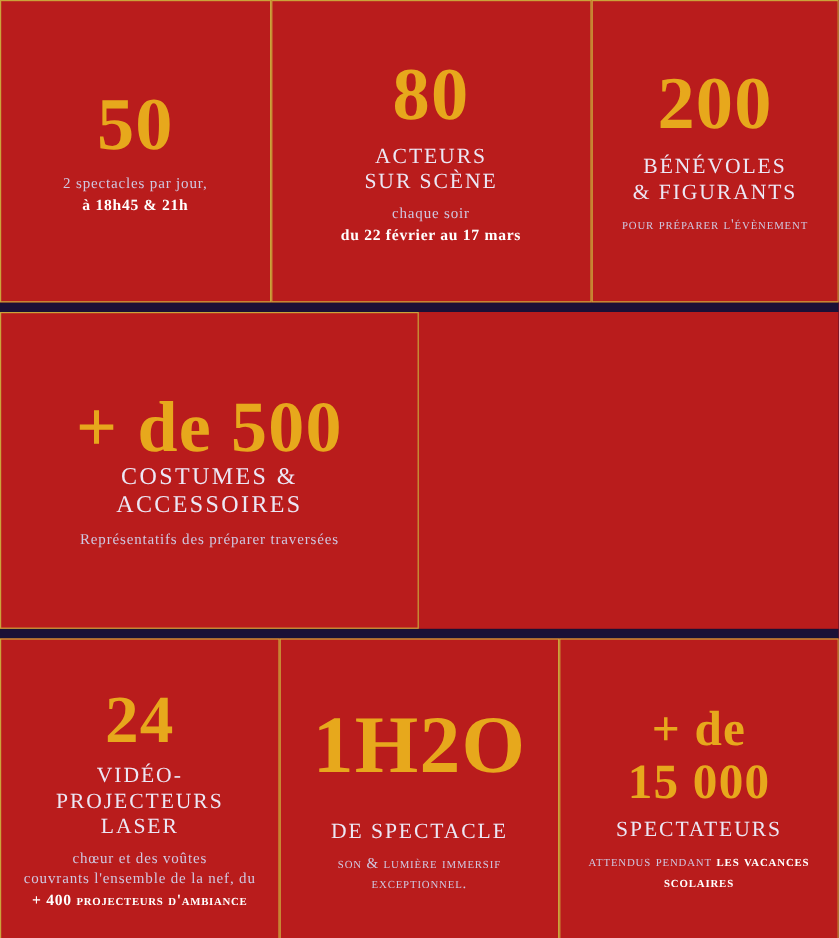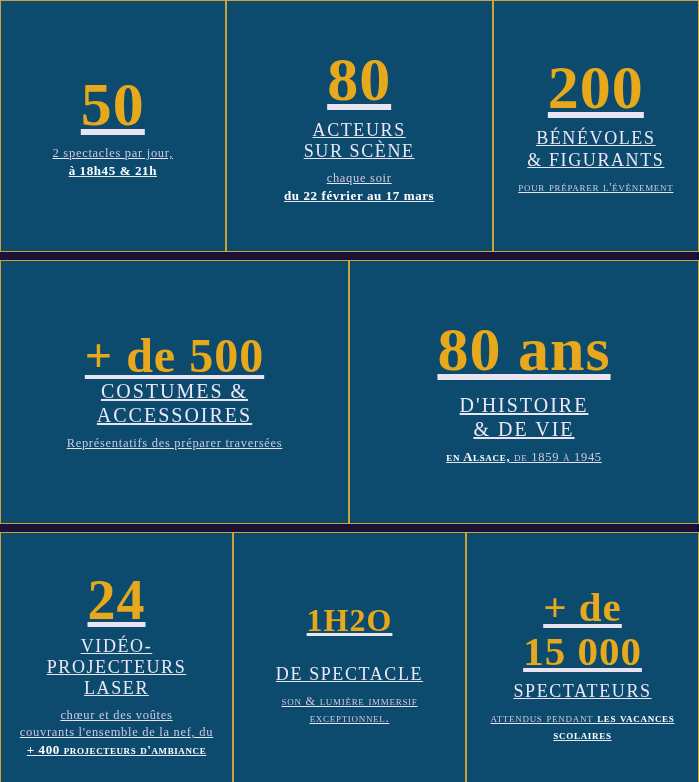"50" .infographic { background: #0c4a6e -> #b91c1c; text-decoration: underline -> none }
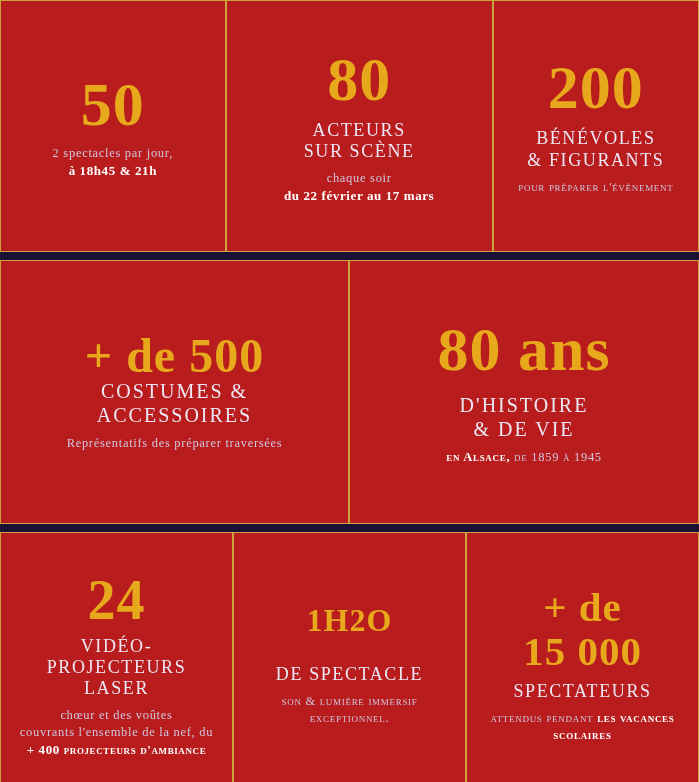"+ de 500" .big-500 { font-size: 48px -> 60px }
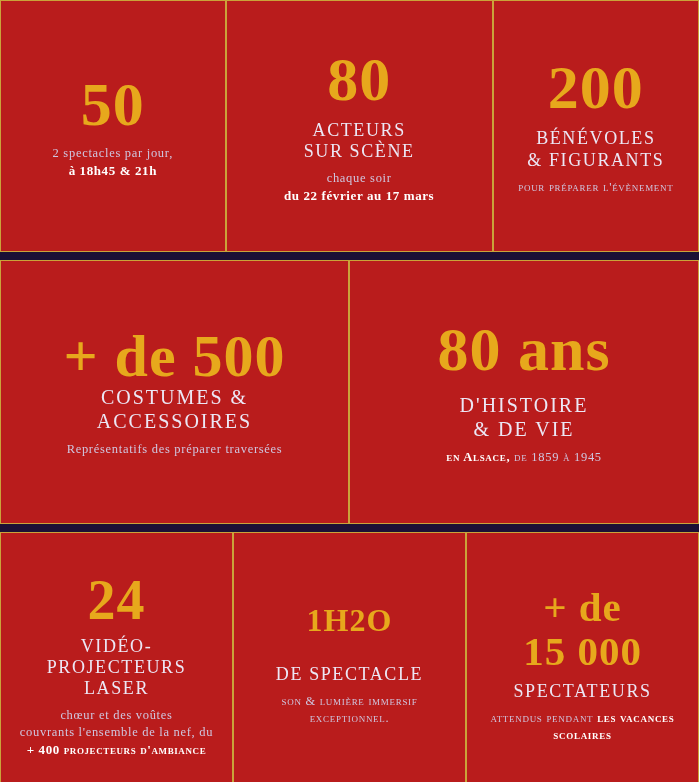"80 ans" div.cell { html: <div> <div>80 ans</div> <div> <span>D'HISTOIRE</span> <span>&amp; DE VIE</span> </div> <div> <span>en Alsace,</span><span> de 1859 à 1945</span> </div> </div> -> none }
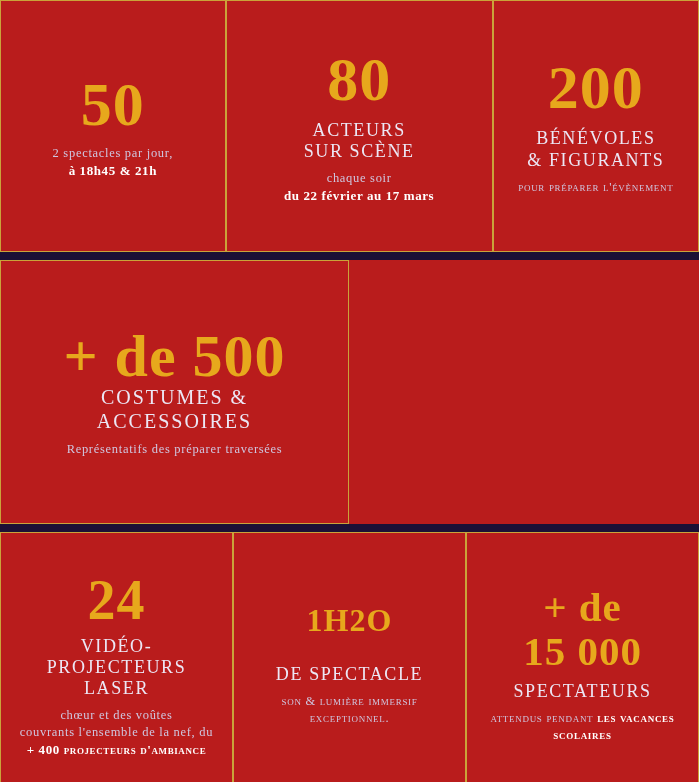"1H2O" .big-1h20 { font-size: 32px -> 68px }
